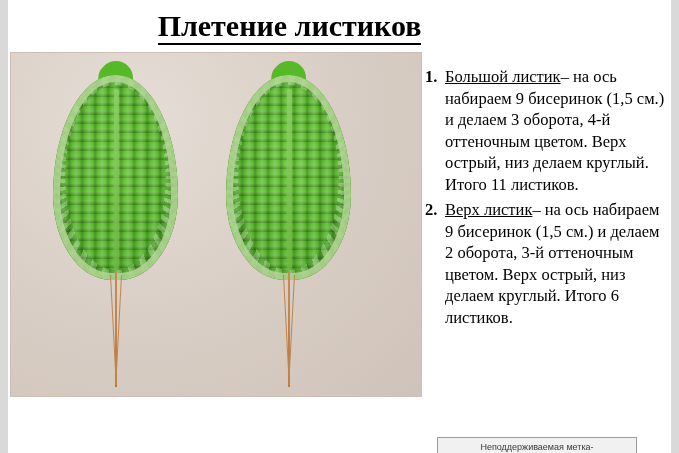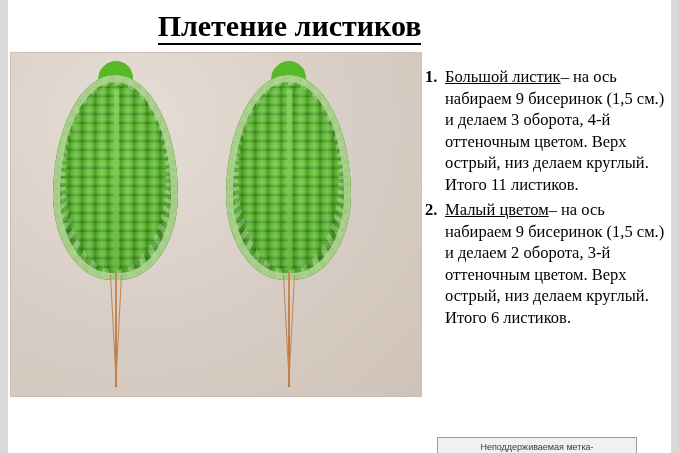"Малый цветом" span.lead { text: Малый цветом -> Верх листик }
